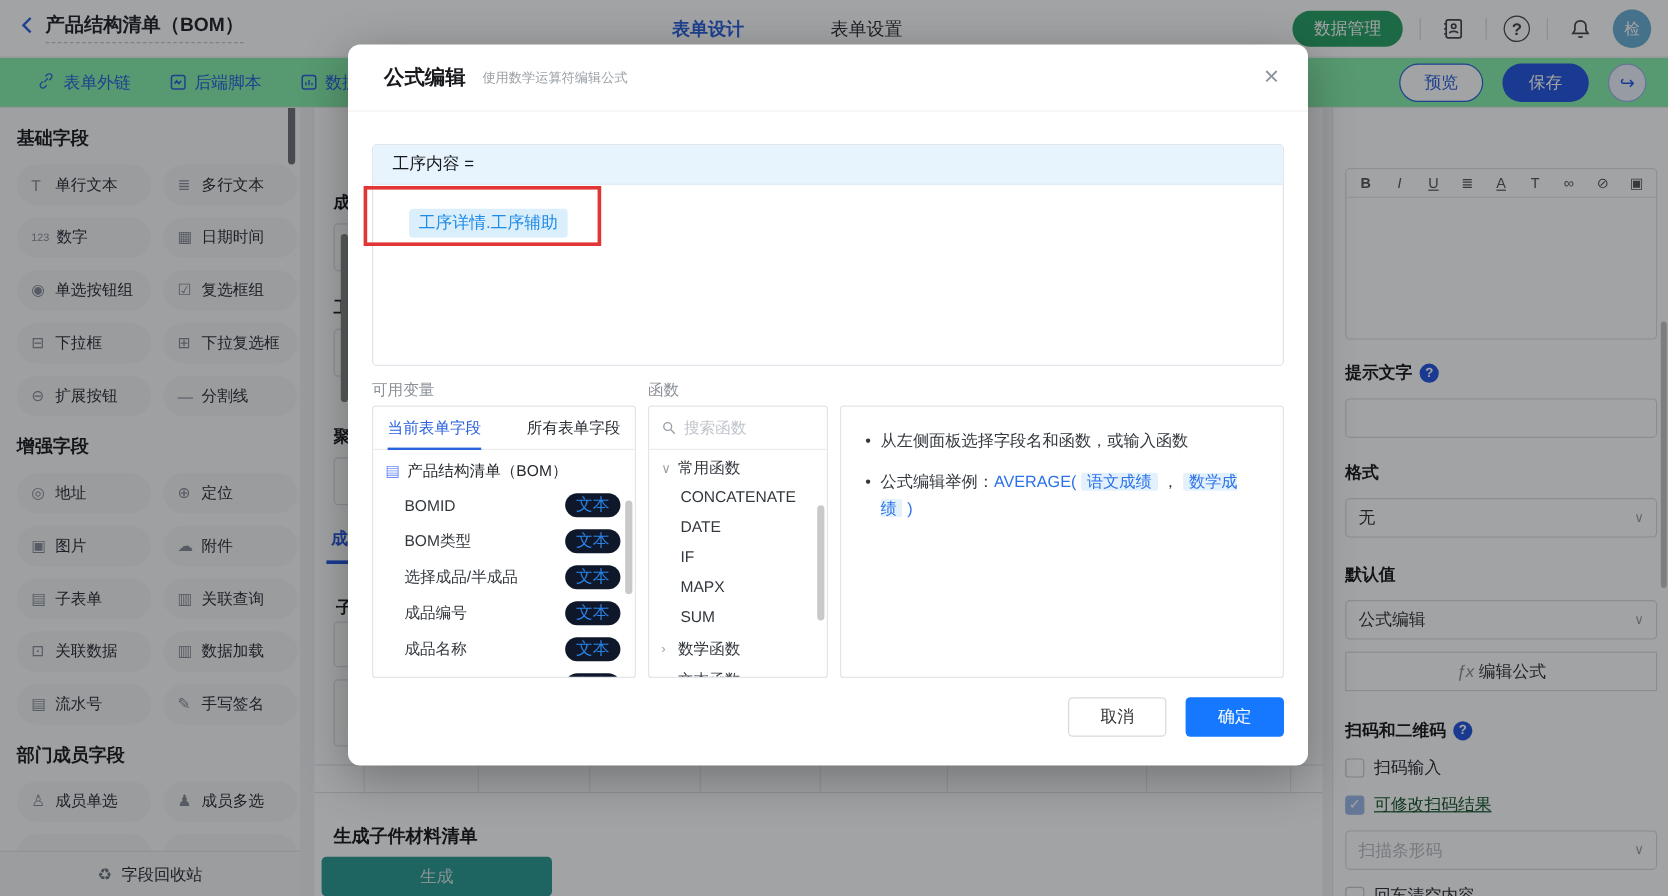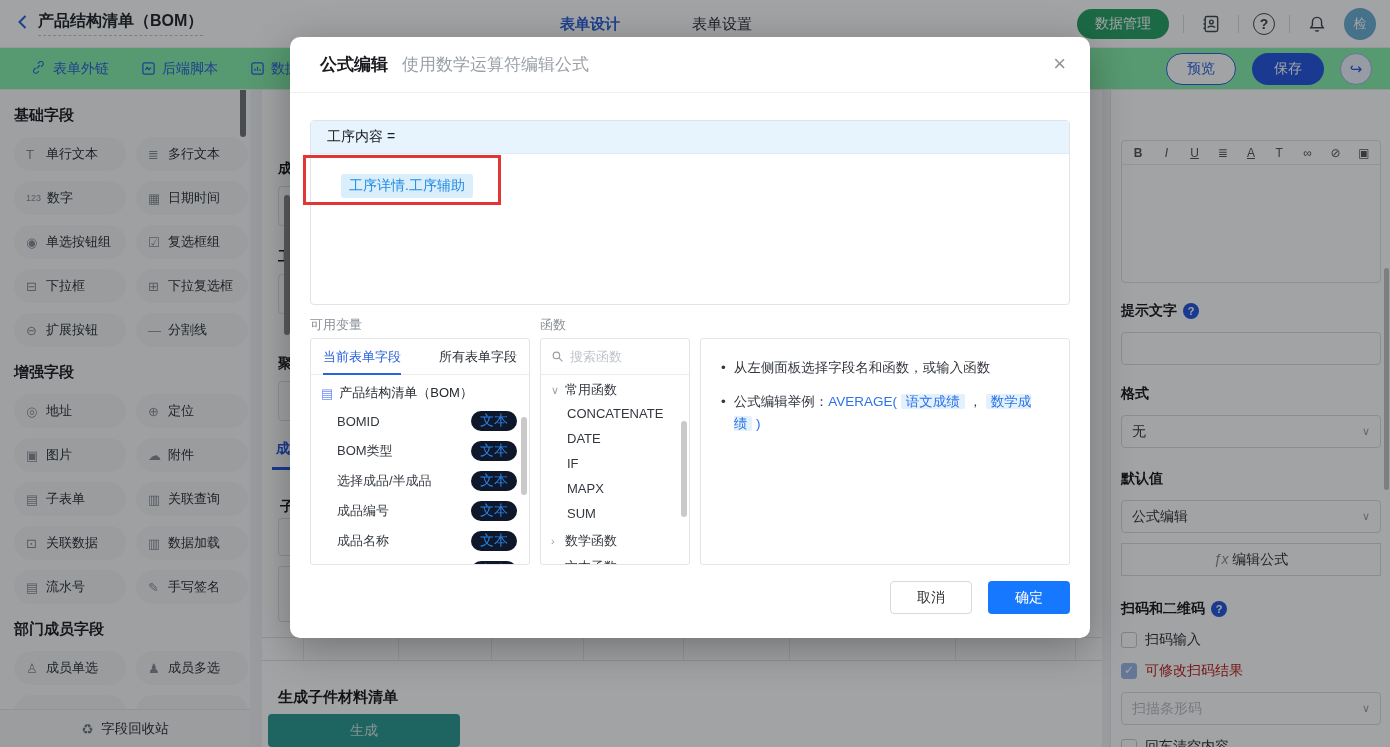"使用数学运算符编辑公式" .m-sub { font-size: 17px -> 11px }
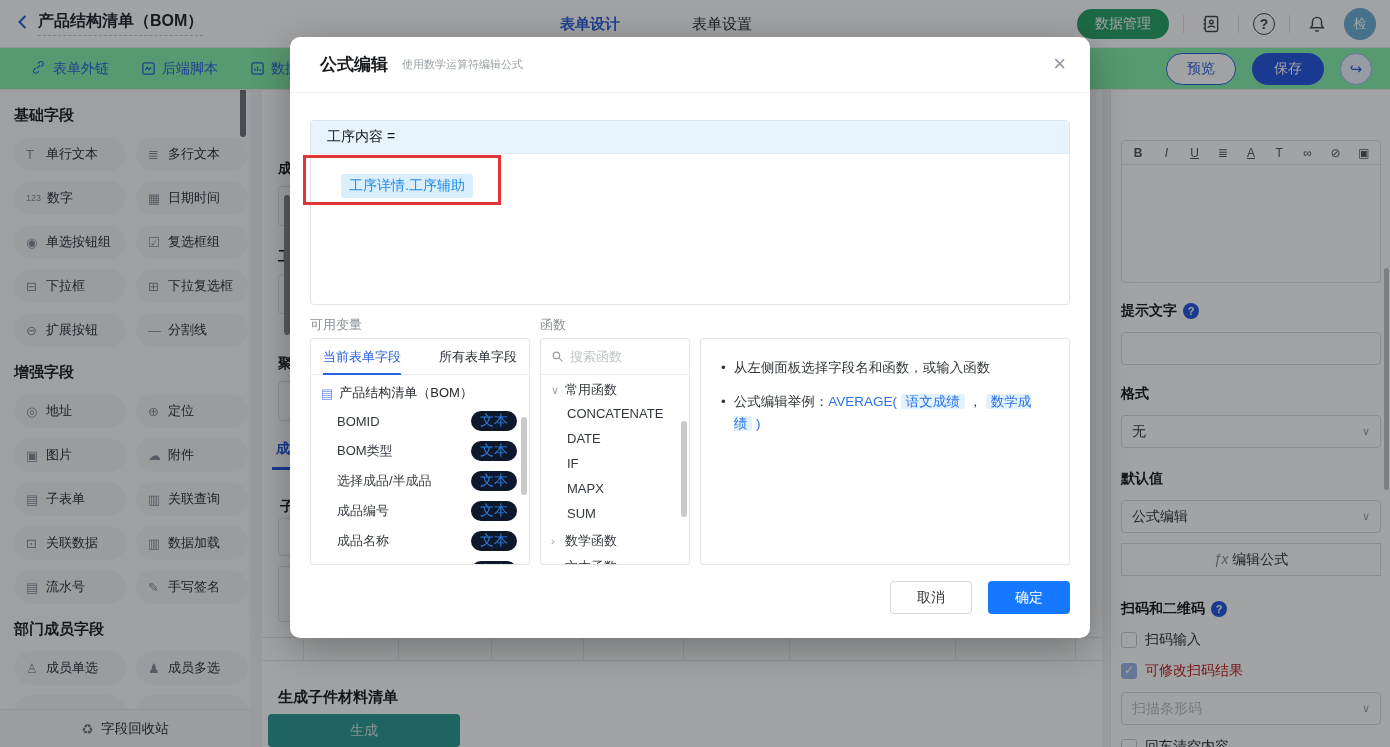"可修改扫码结果" .cb-row.disabled { color: #b91c1c -> #14532d; text-decoration: none -> underline }
